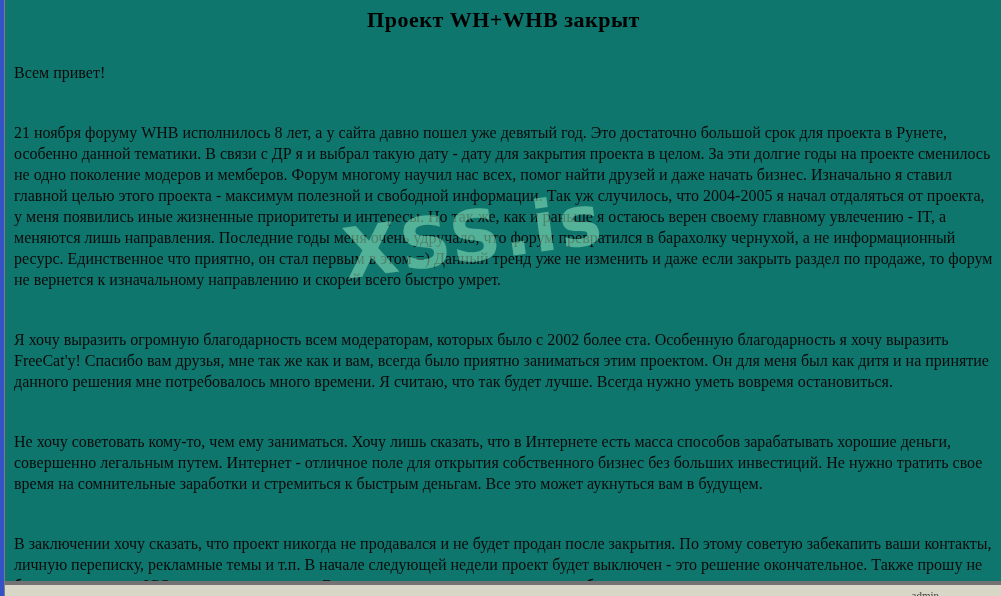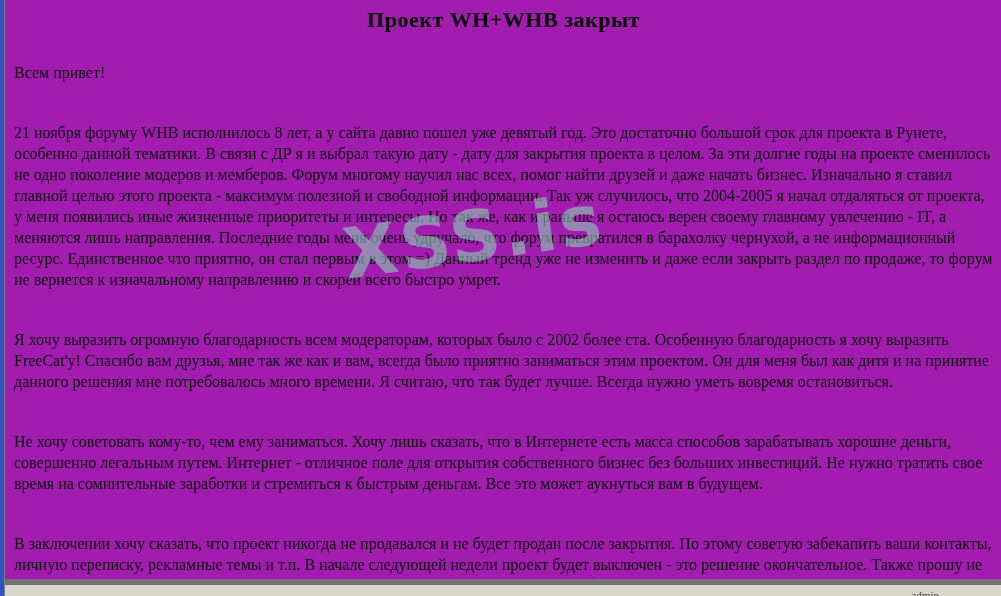"Проект WH+WHB закрыт" .page { background: #a21caf -> #0f766e }
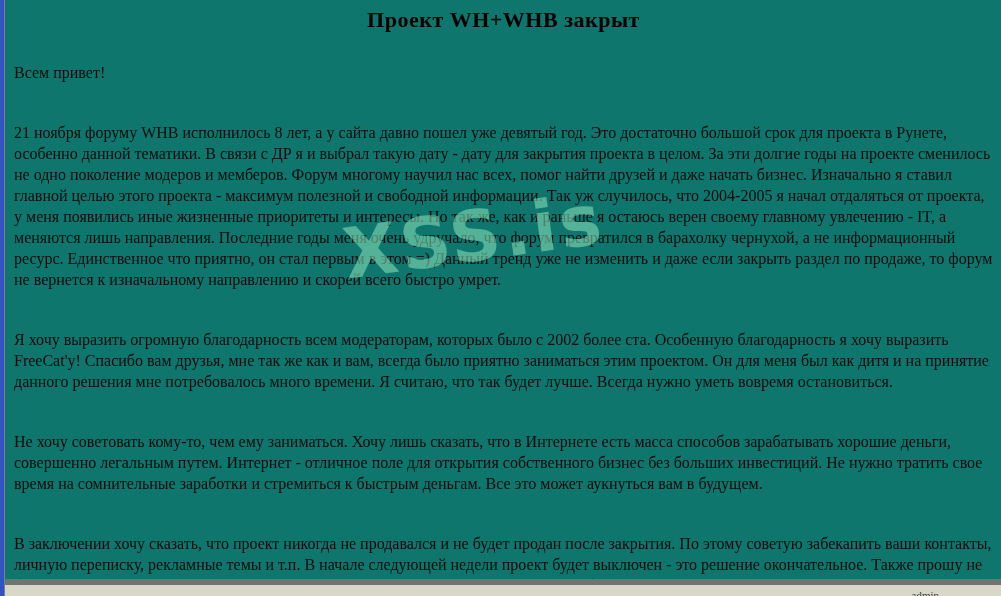"admin" .footer-strip { border-top: 6px solid #737373 -> 4px solid #737373 }
